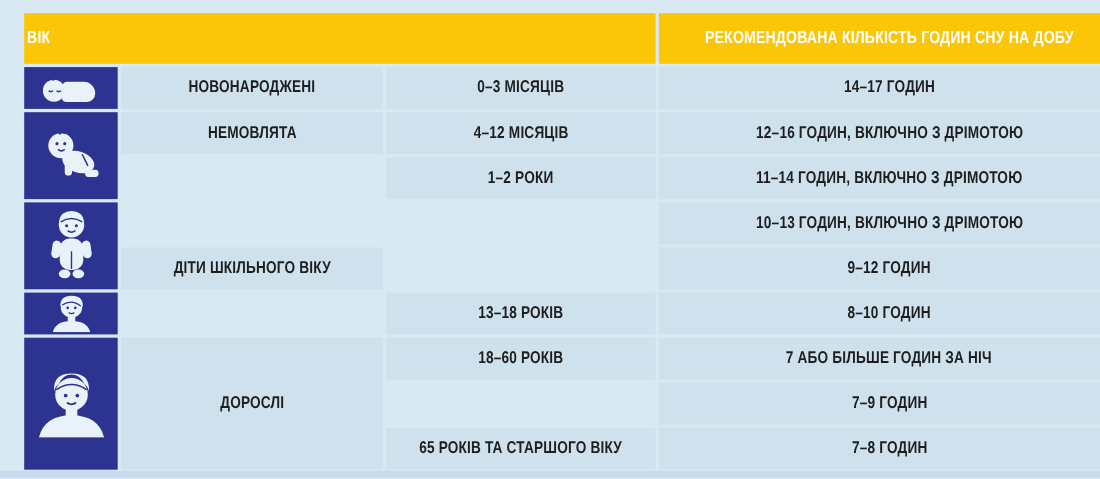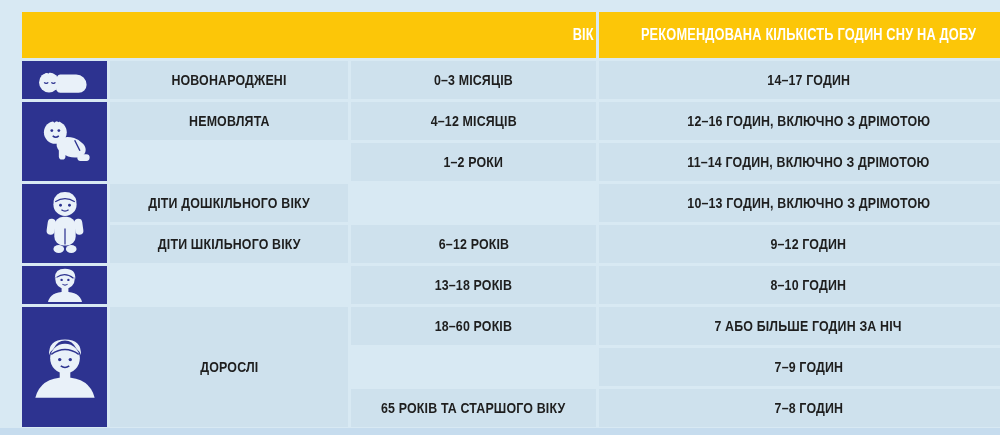"ВІК" .hdr { justify-content: flex-end -> flex-start }
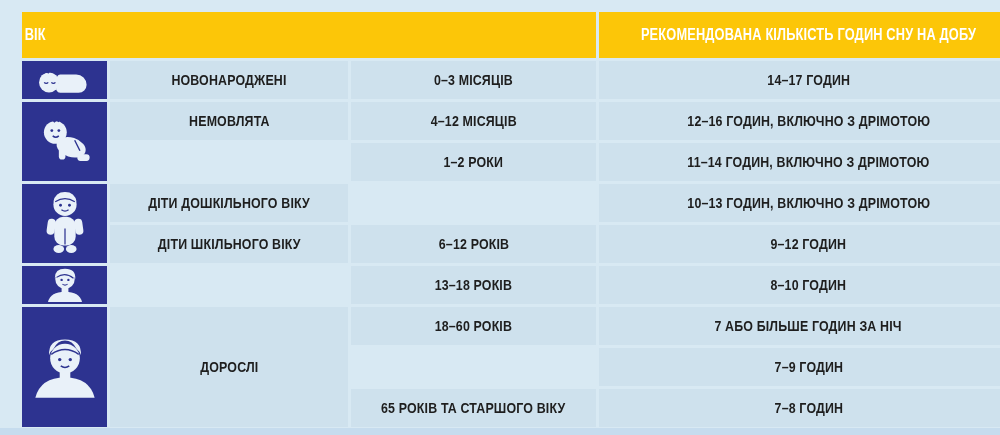"ДІТИ ДОШКІЛЬНОГО ВІКУ" div.cell { html: <div> <span>ДІТИ ДОШКІЛЬНОГО ВІКУ</span> </div> -> none }
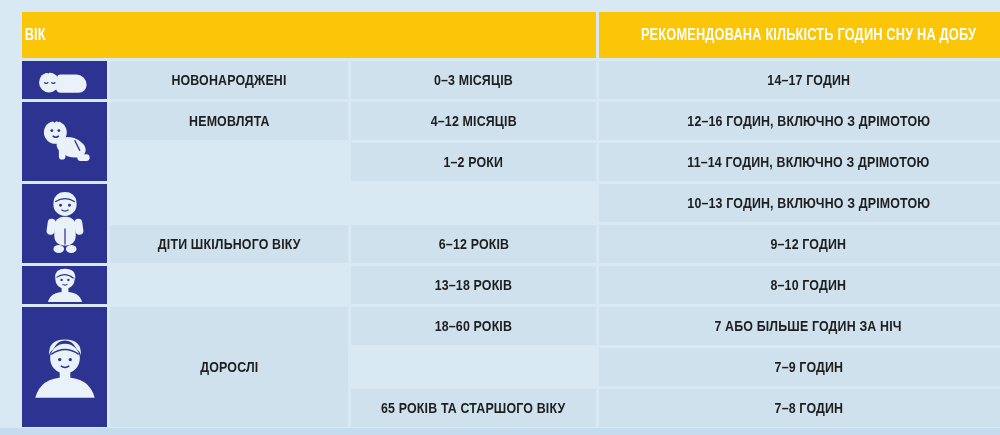"6–12 РОКІВ" div.cell { html: <div> <span>6–12 РОКІВ</span> </div> -> none }
